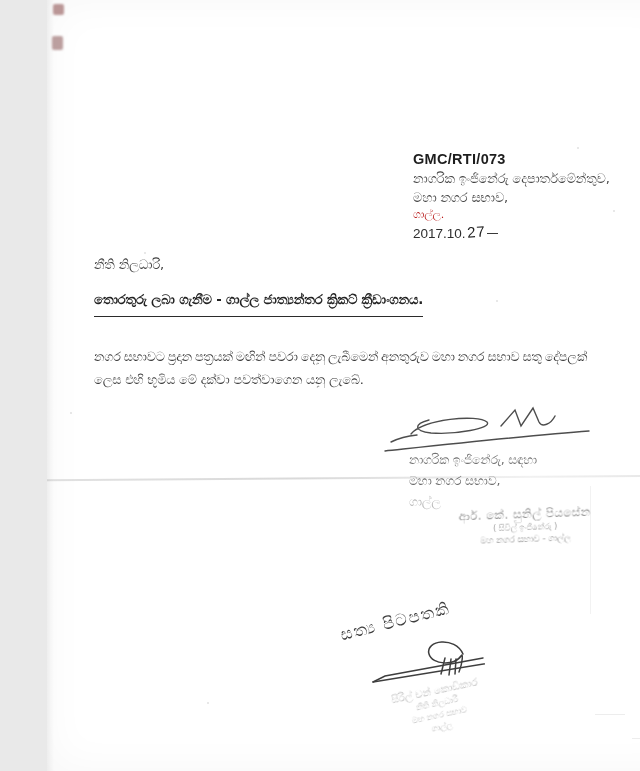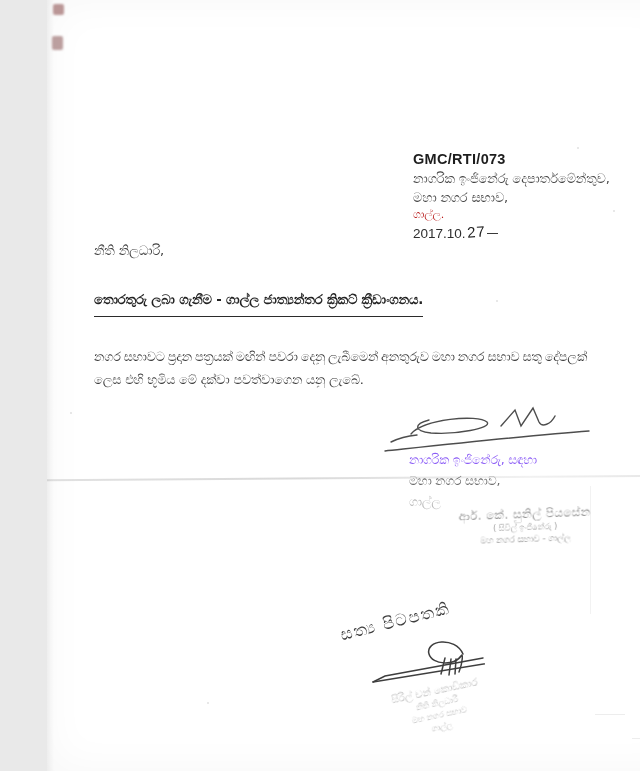"නීති නිලධාරි," .salutation { top: 243px -> 257px }
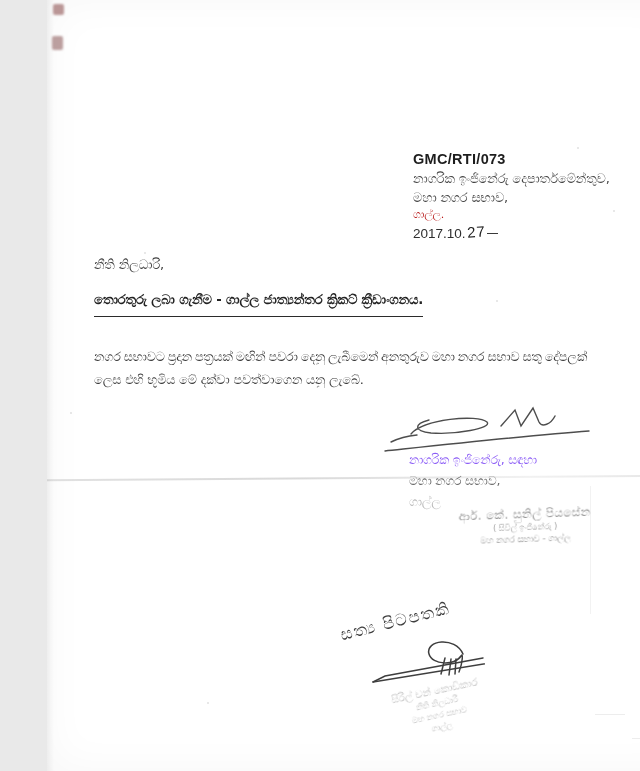"නාගරික ඉංජිනේරු, සඳහා" .signed1 { color: #8b5cf6 -> #737373 }
